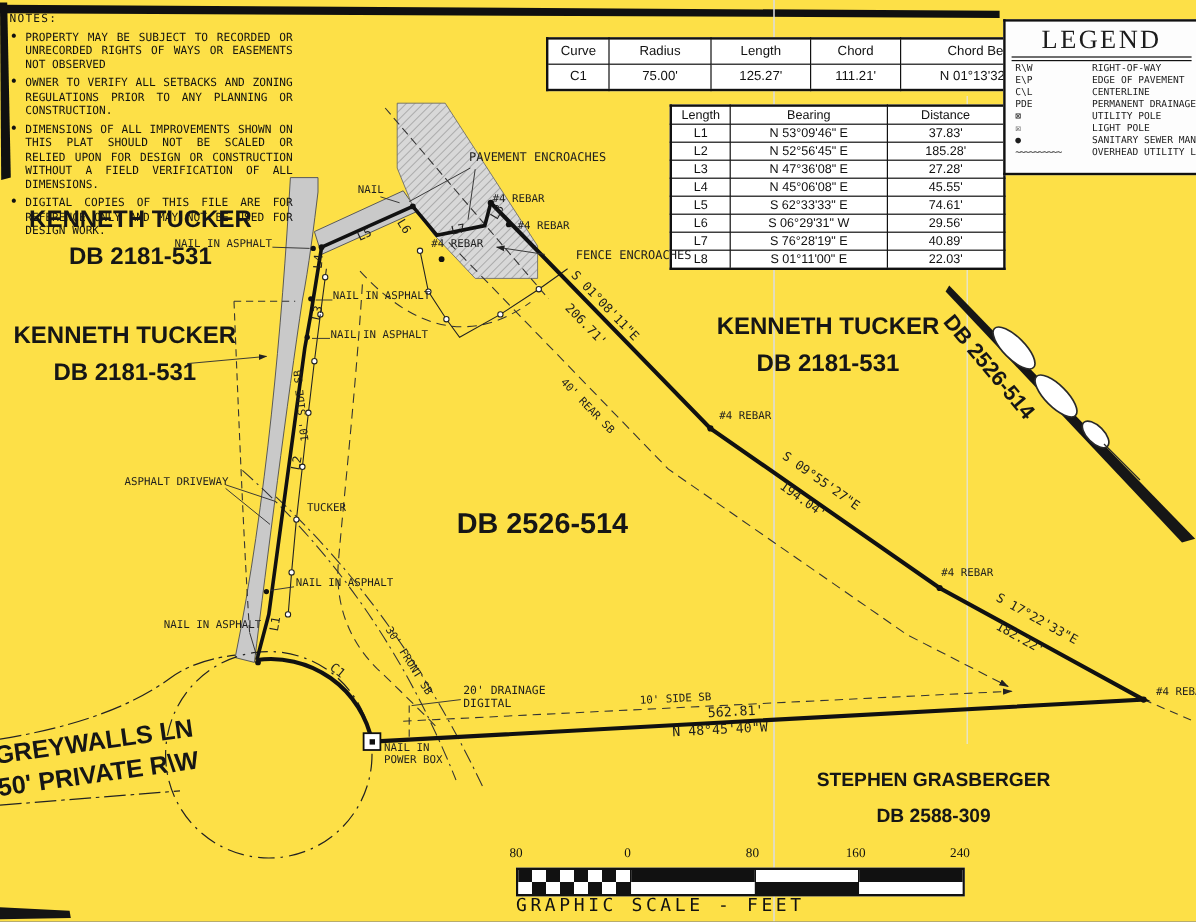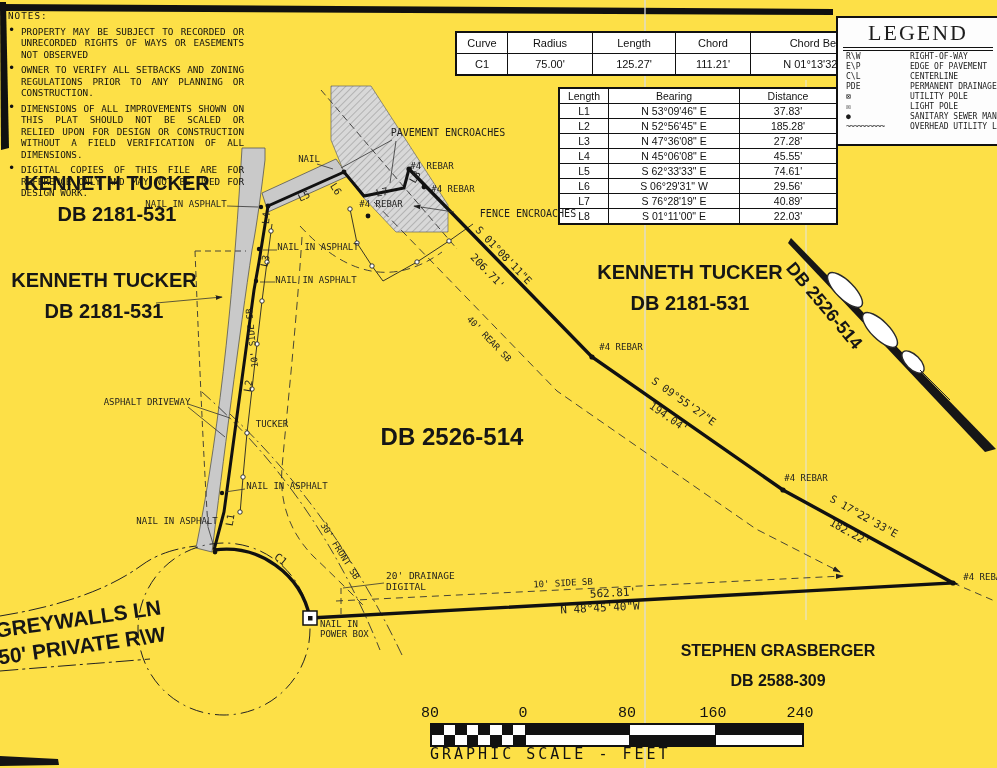"80" .scale-num { font-family: Liberation Mono, monospace -> Liberation Serif, serif; font-size: 15px -> 11px }
